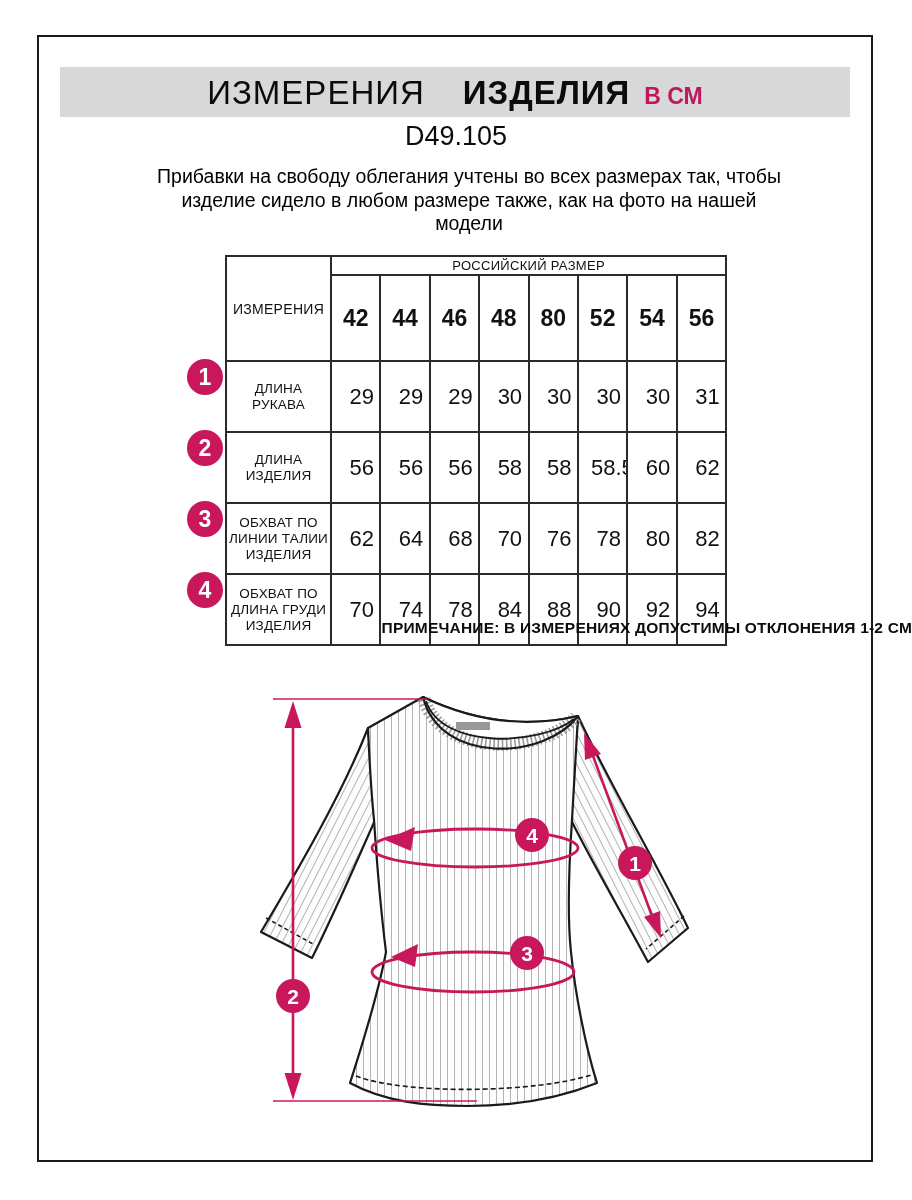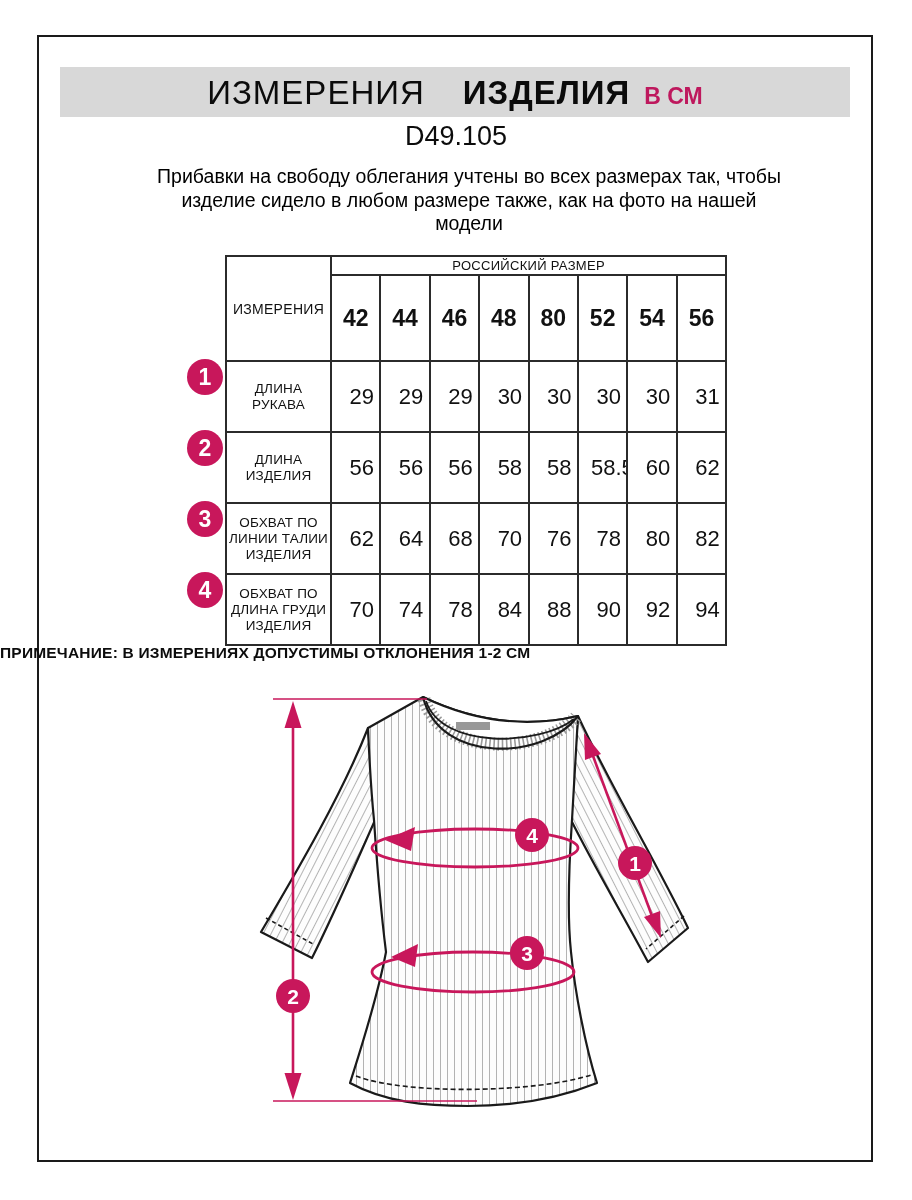"ПРИМЕЧАНИЕ: В ИЗМЕРЕНИЯХ ДОПУСТИМЫ" .note { text-align: left -> right; top: 644px -> 619px }
